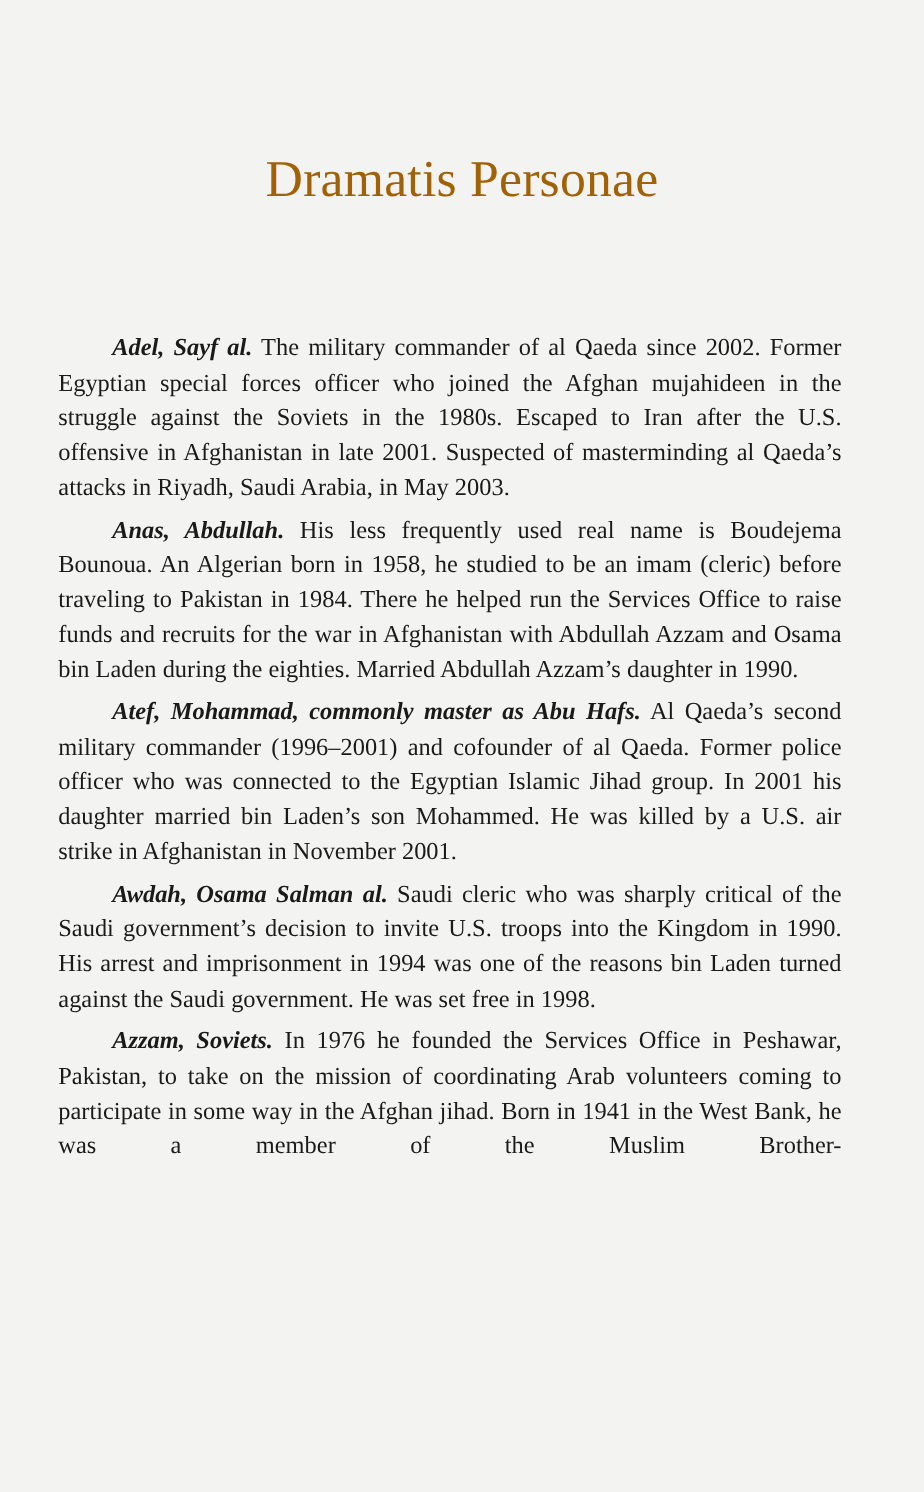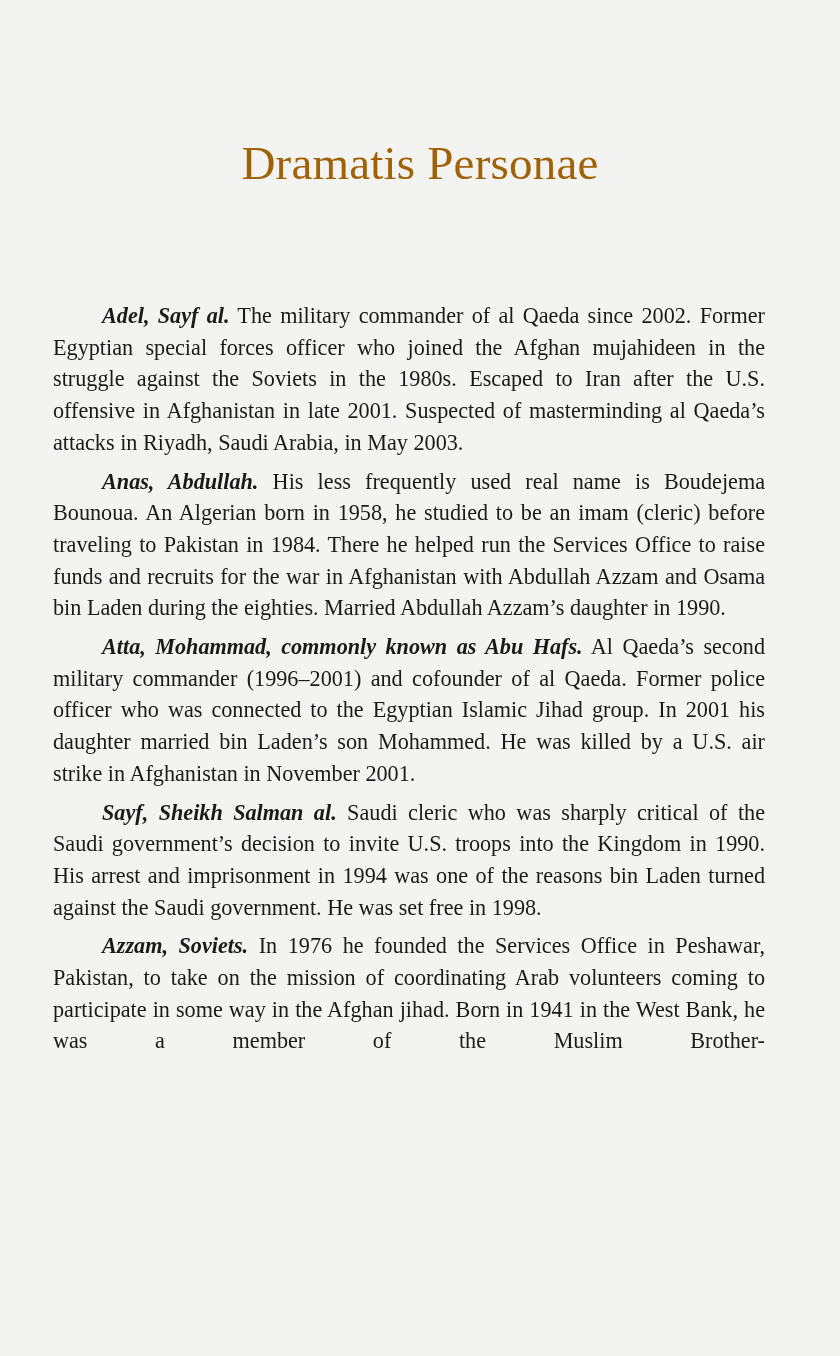"Atta, Mohammad, commonly known as" span.name { text: Atta, Mohammad, commonly known -> Atef, Mohammad, commonly master }
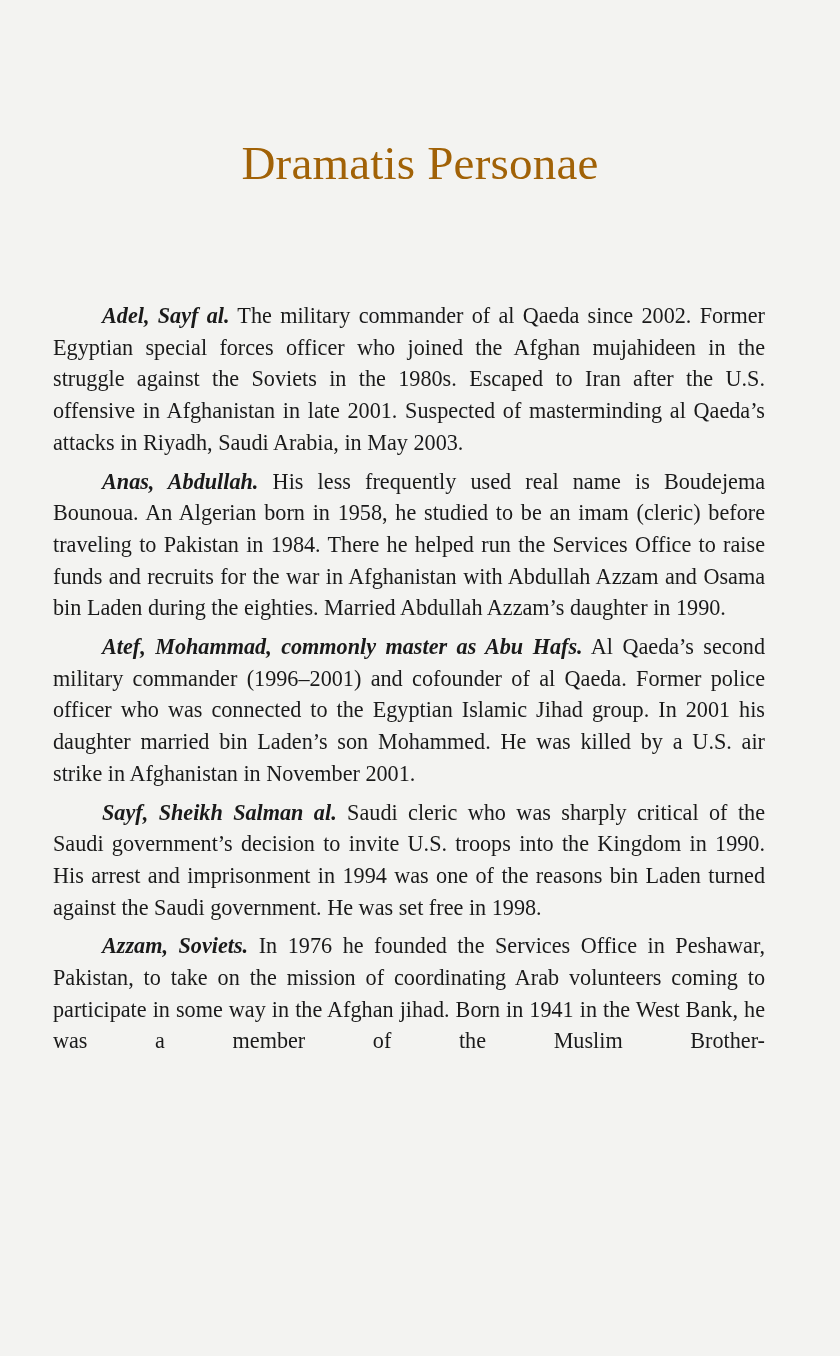"Sayf, Sheikh Salman al." span.name { text: Sayf, Sheikh -> Awdah, Osama }
